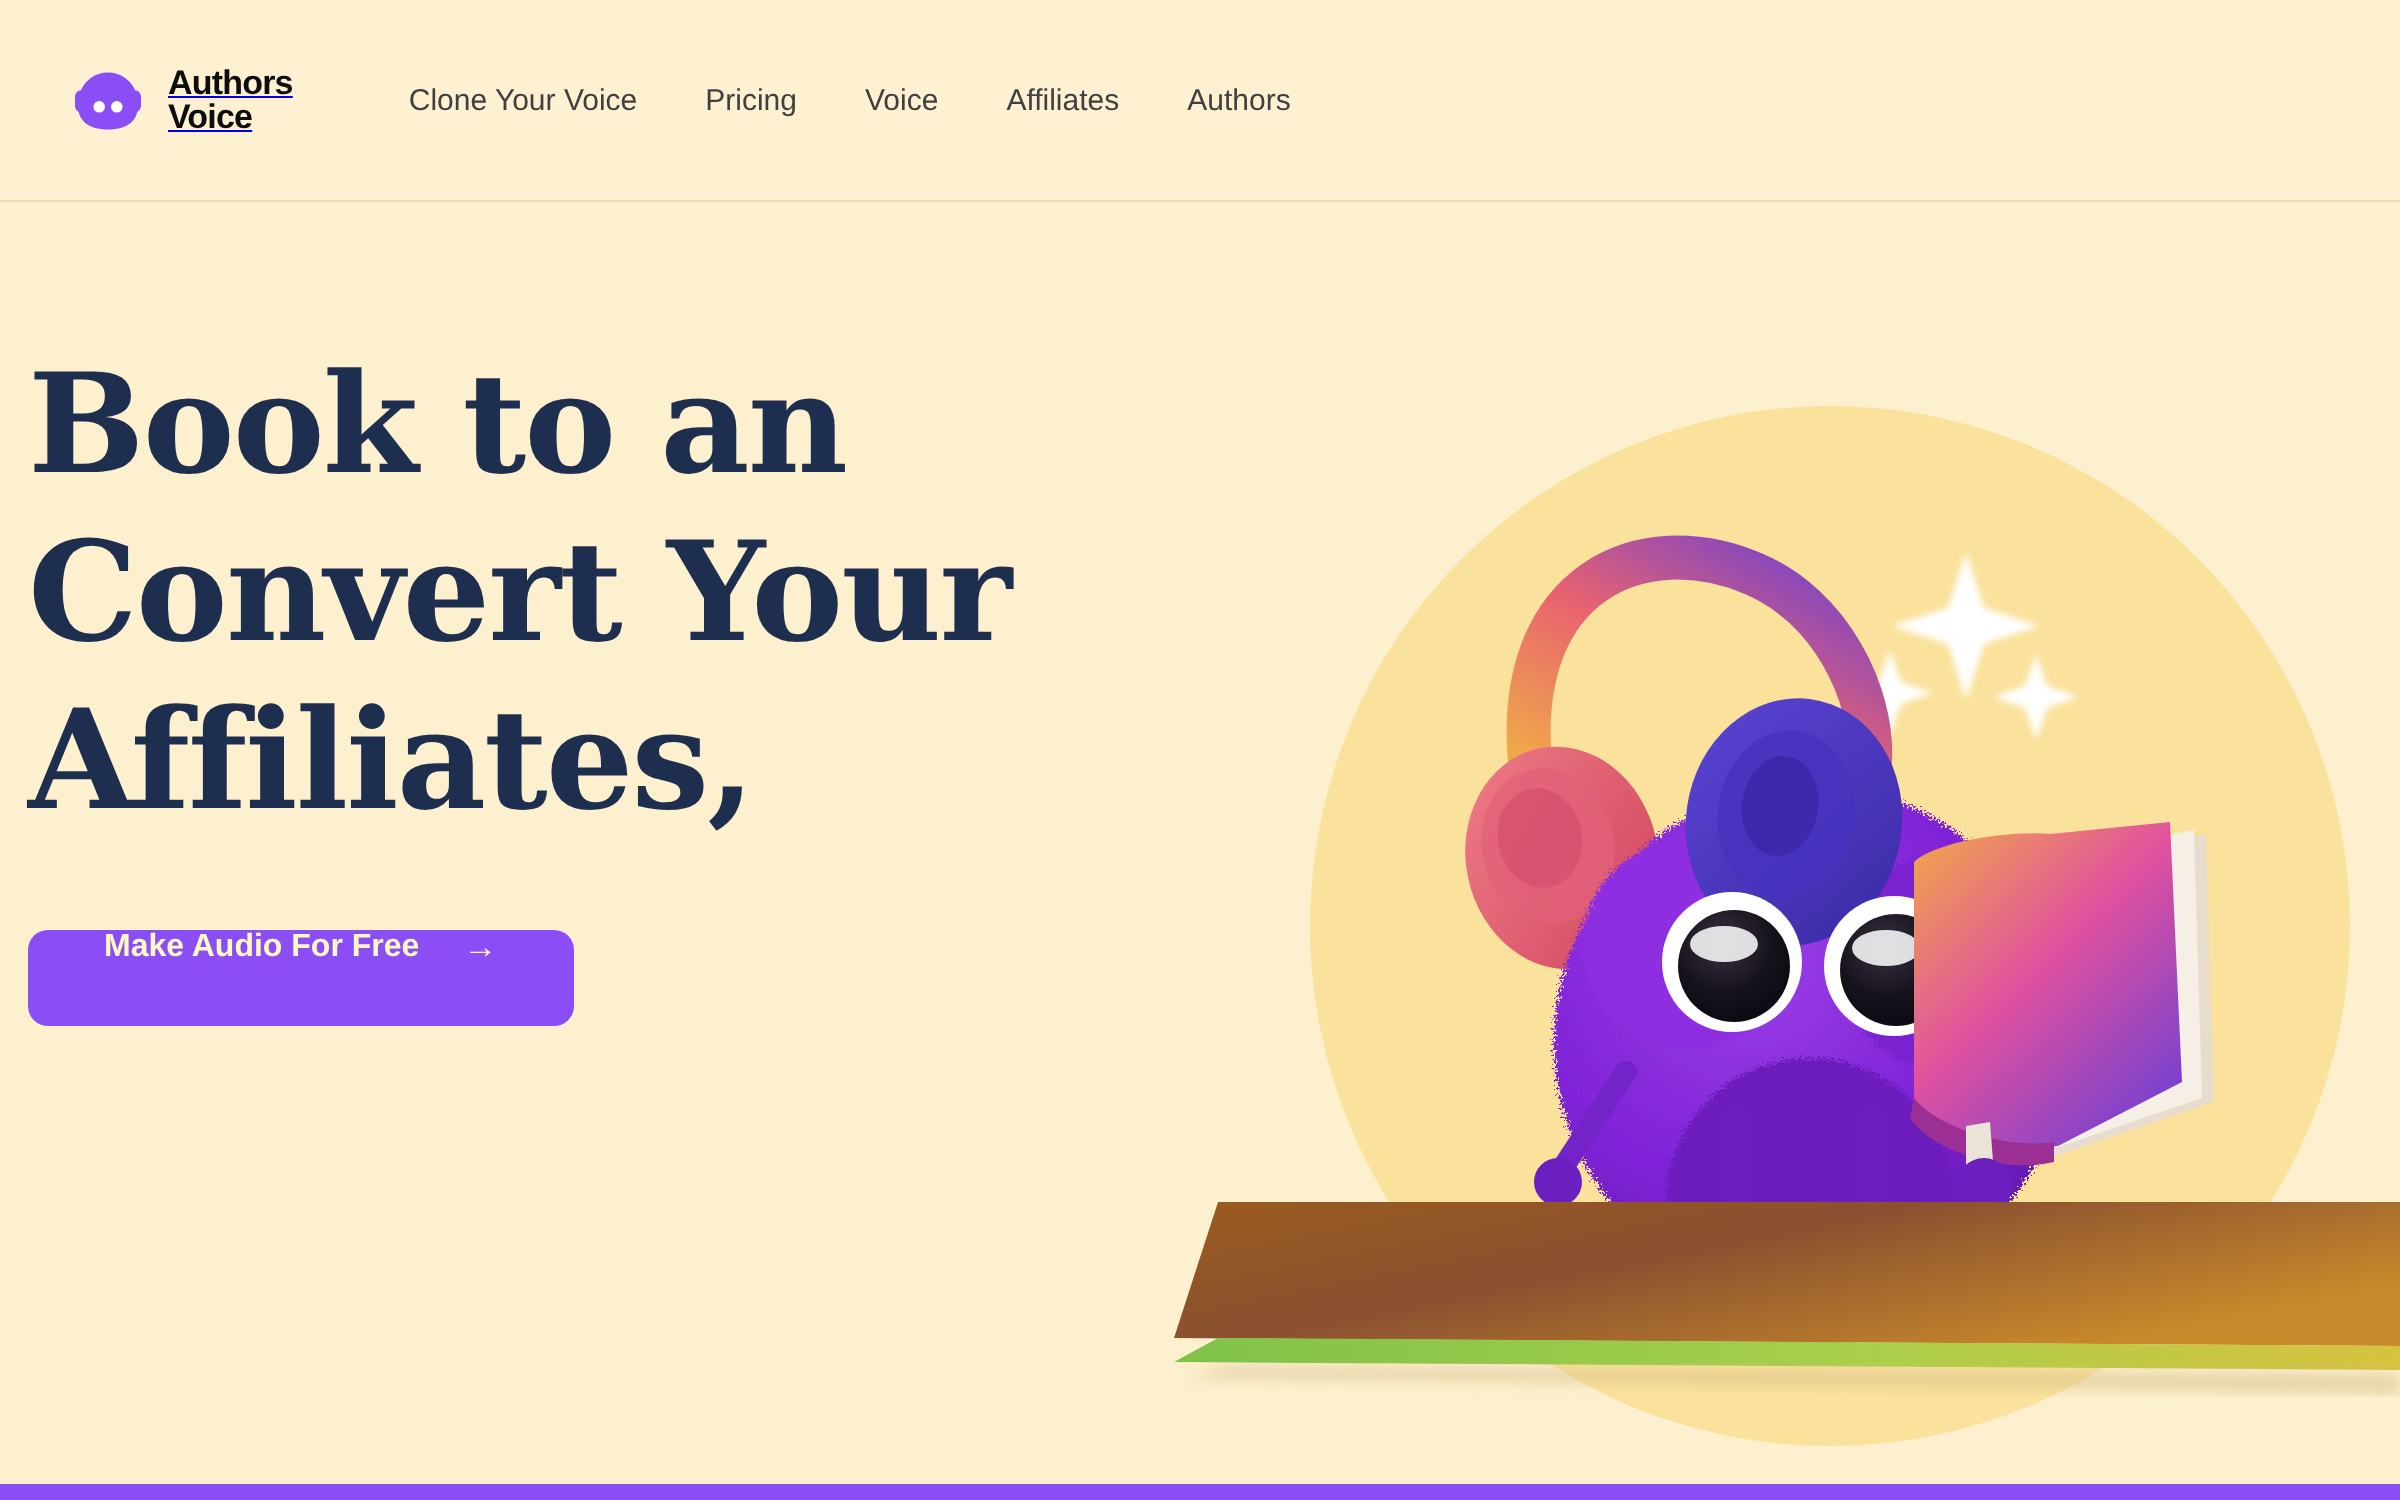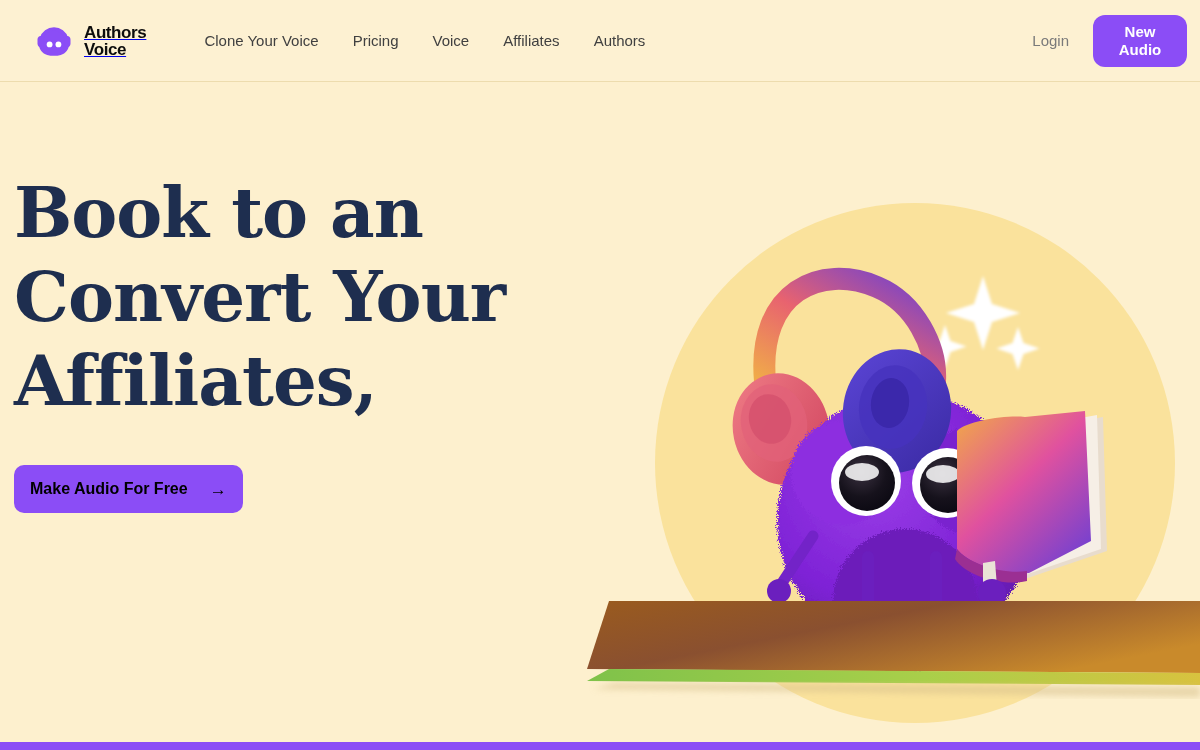"Authors" .header { height: 82px -> 101px }
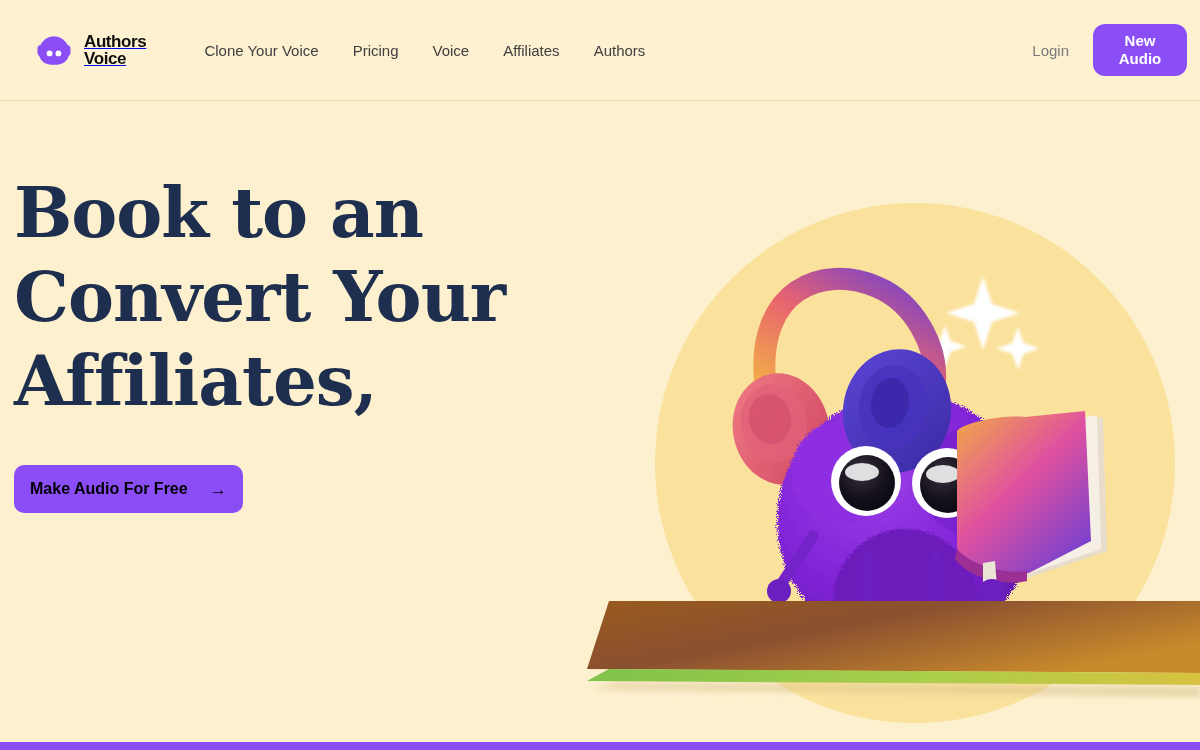"Login" div.header-right { html: <div> <a>Login</a> <button> <span>New</span> <span>Audio</span> </button> </div> -> none }
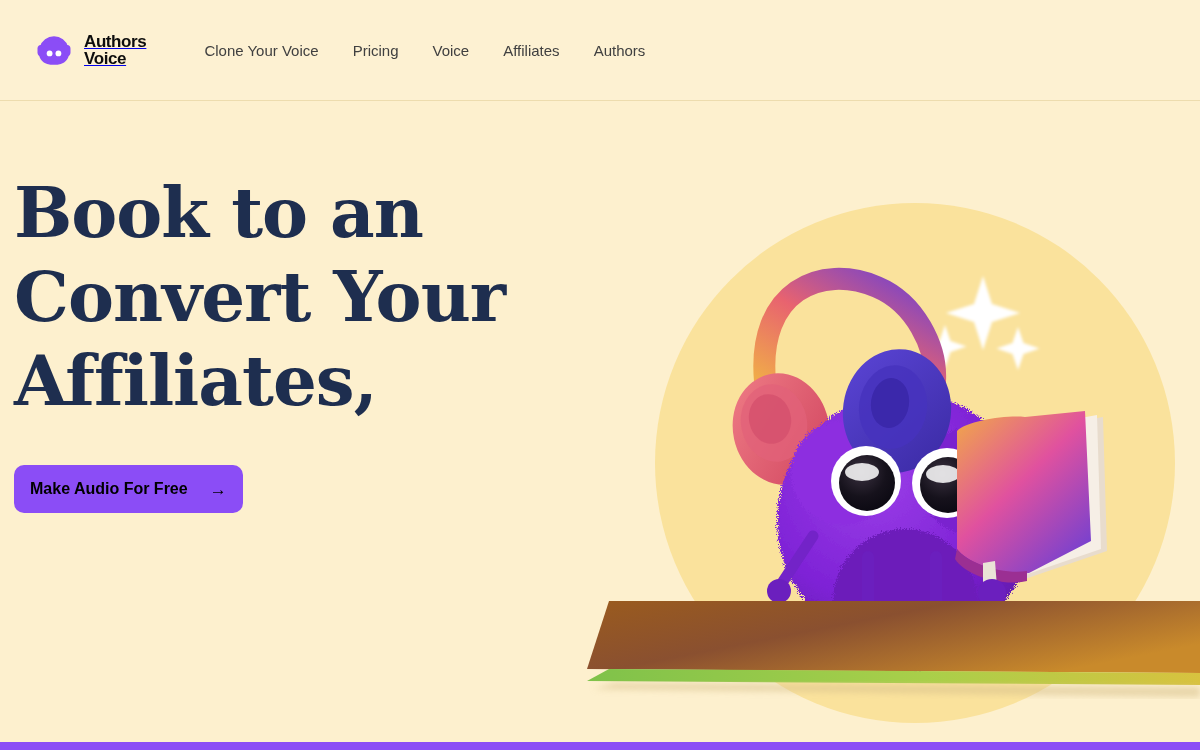"Make Audio For Free" .cta-btn { align-items: center -> flex-start; color: #000000 -> #fef9c3; padding: 0 16px -> 0 38px }
